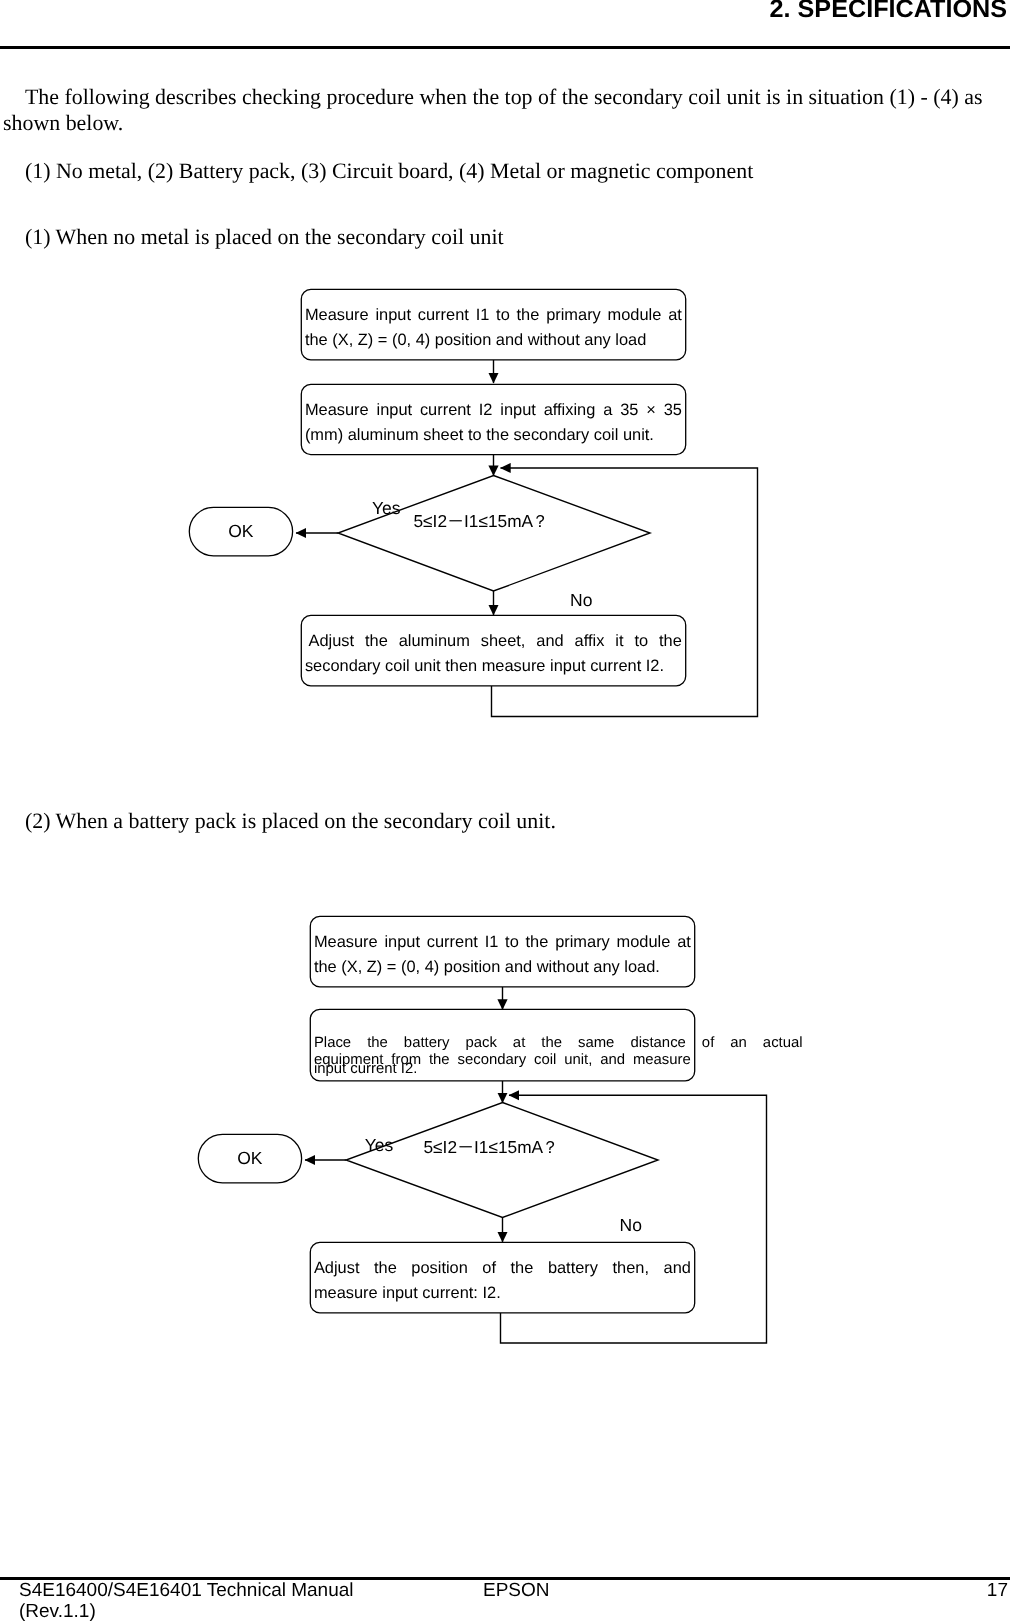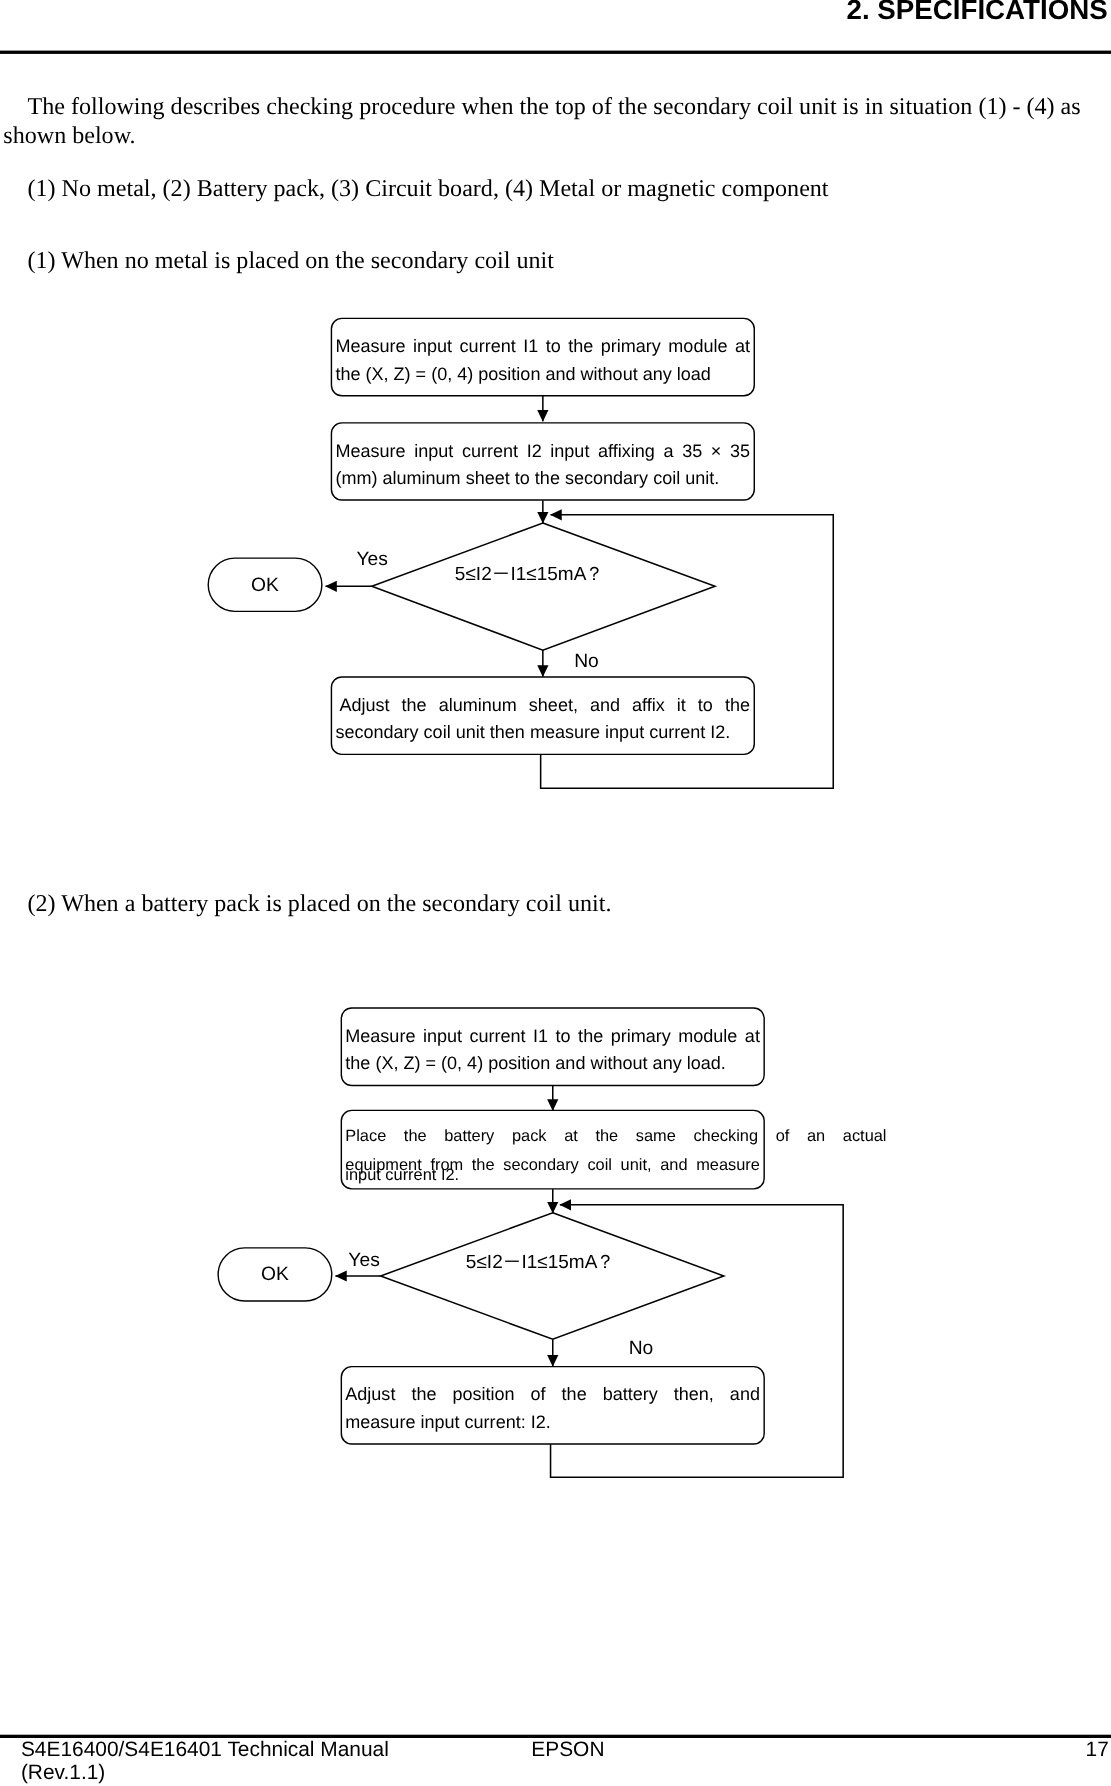"Yes" .lbl { margin-left: none -> 48px }
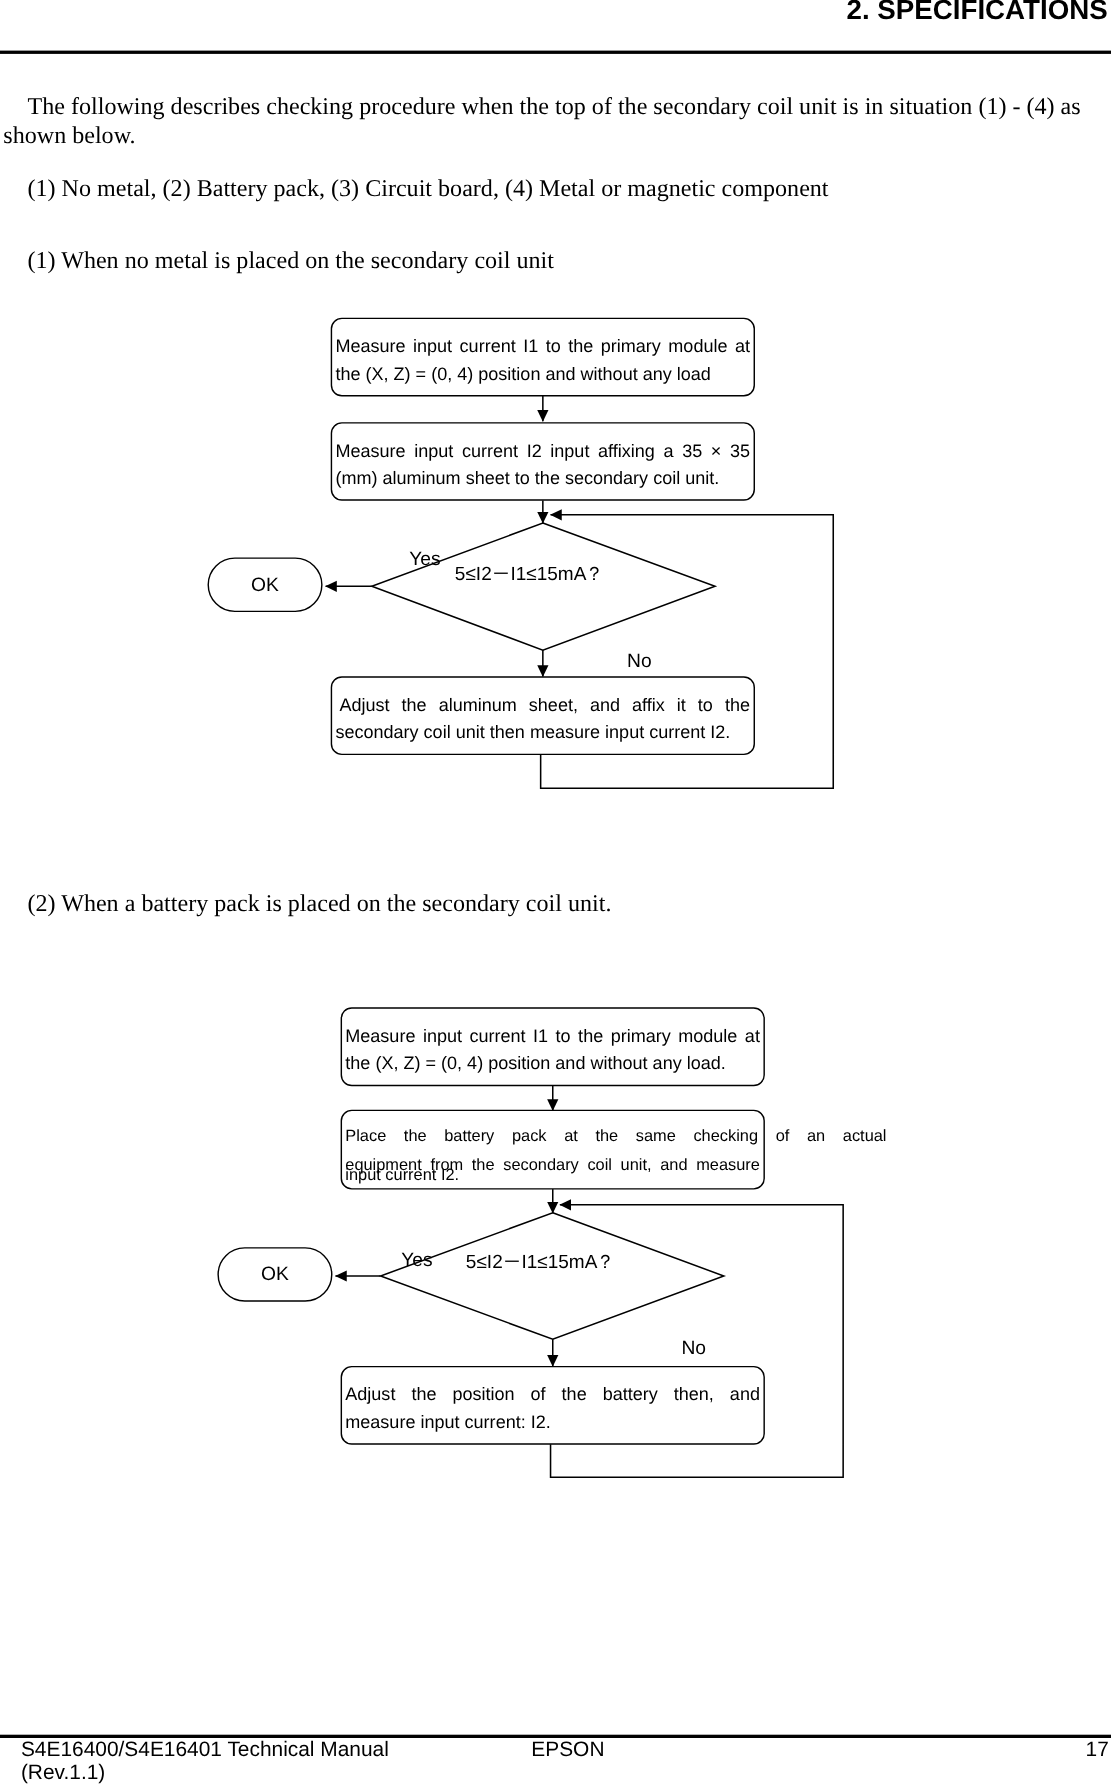"Place" div.t { top: 15px -> 25px }
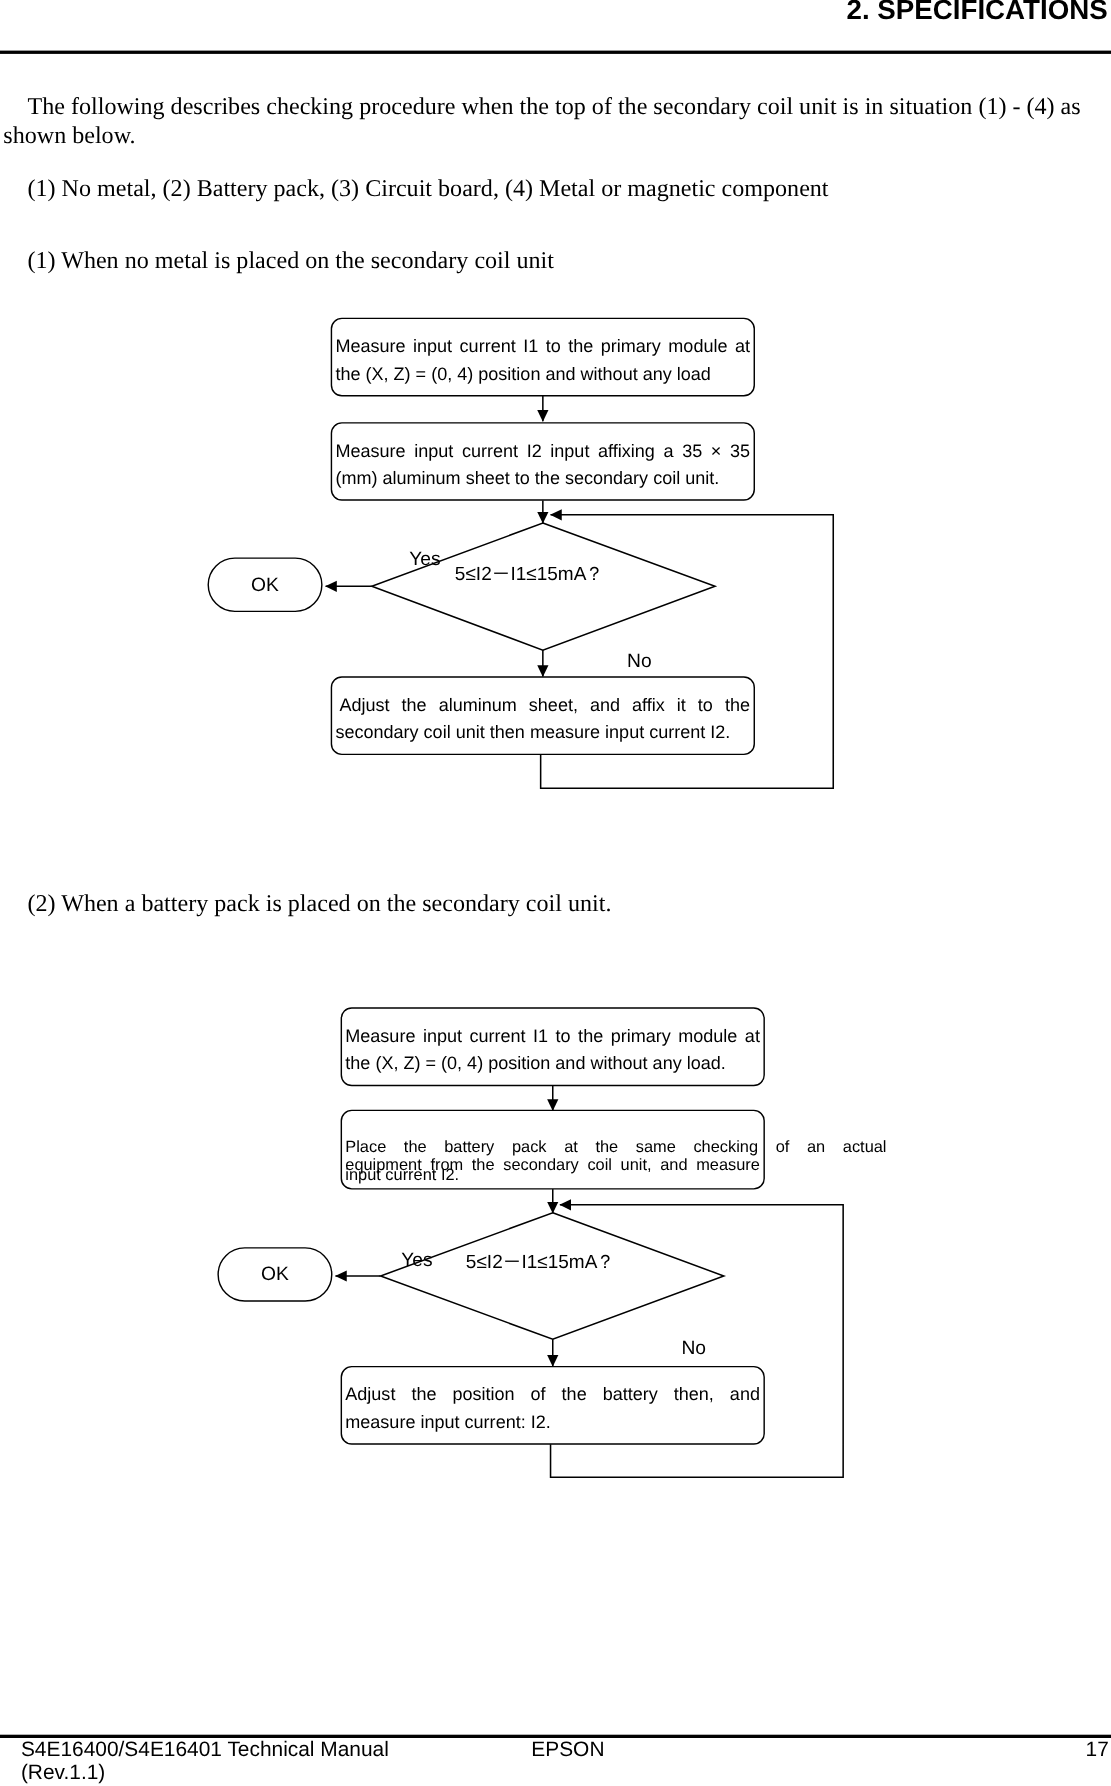"checking" span { text: checking -> distance }
